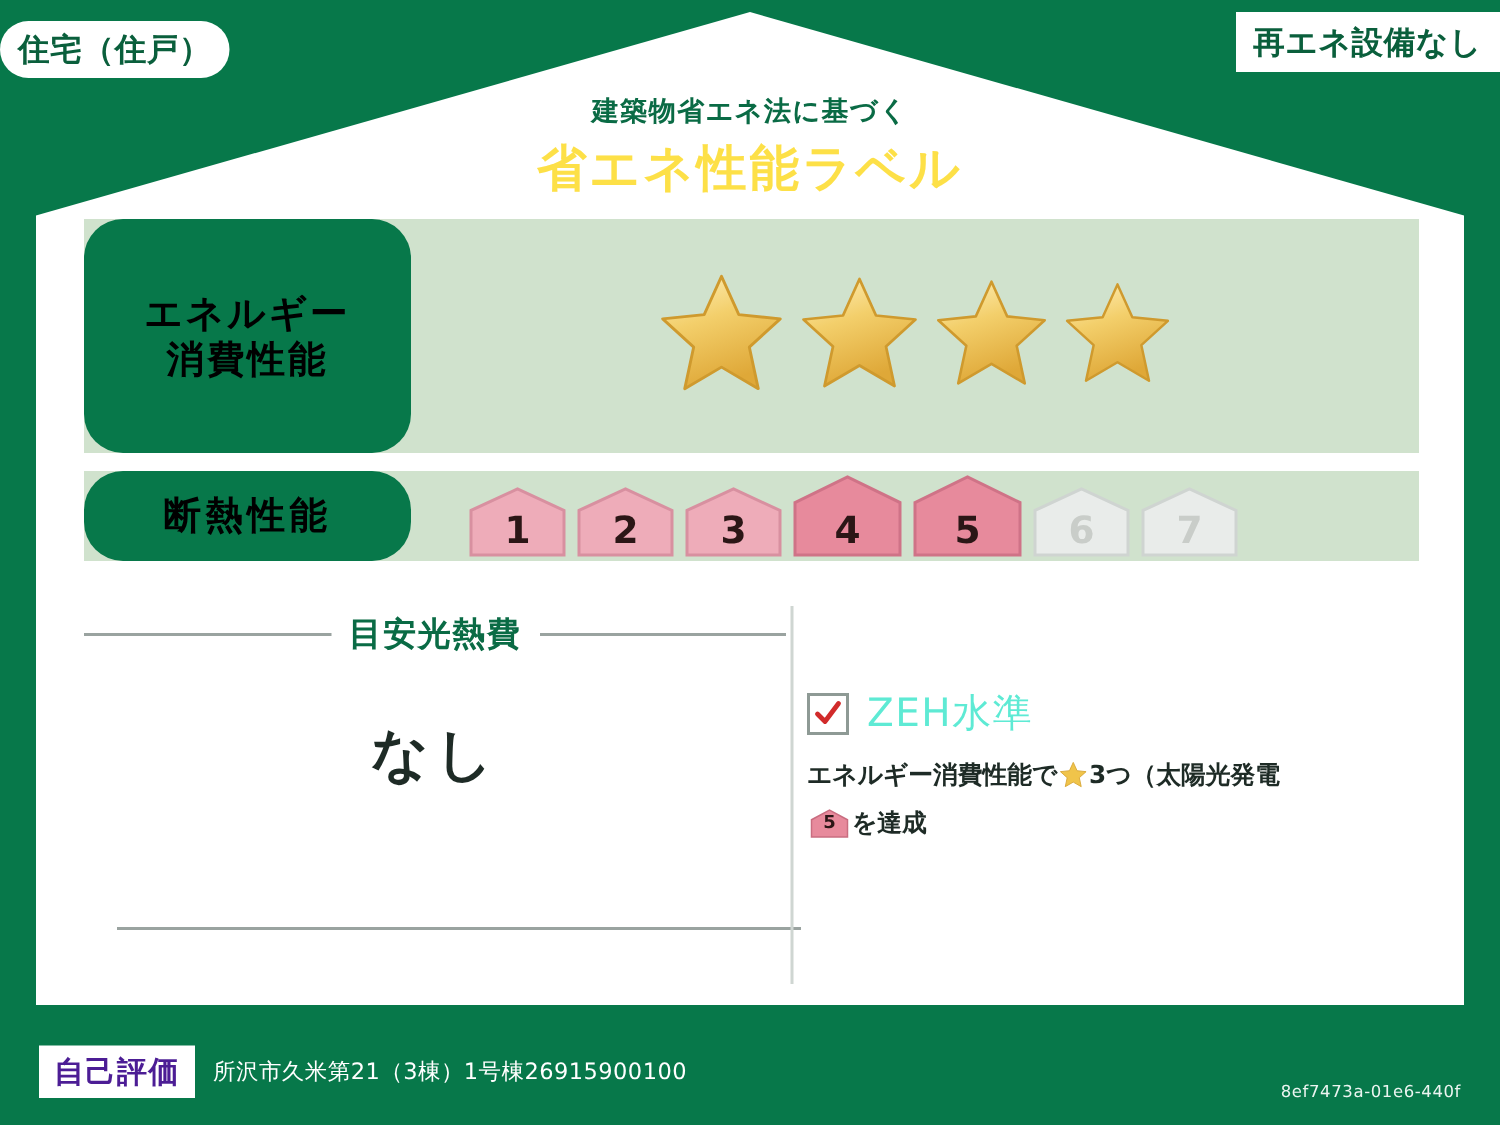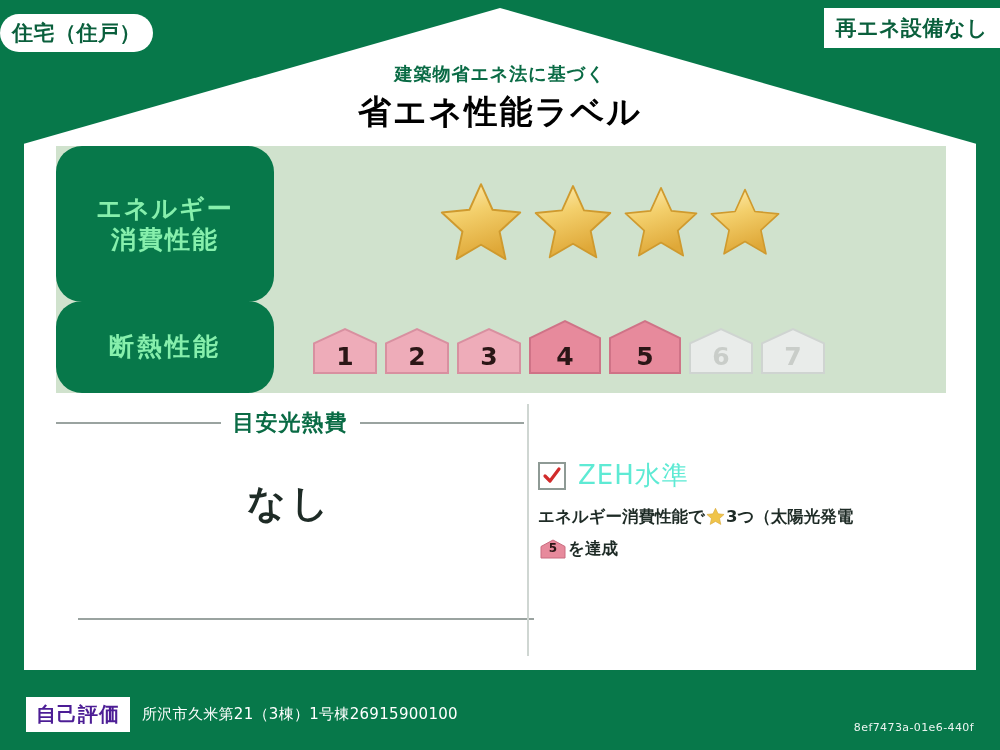"省エネ性能ラベル" .title-main { color: #000000 -> #fde047 }
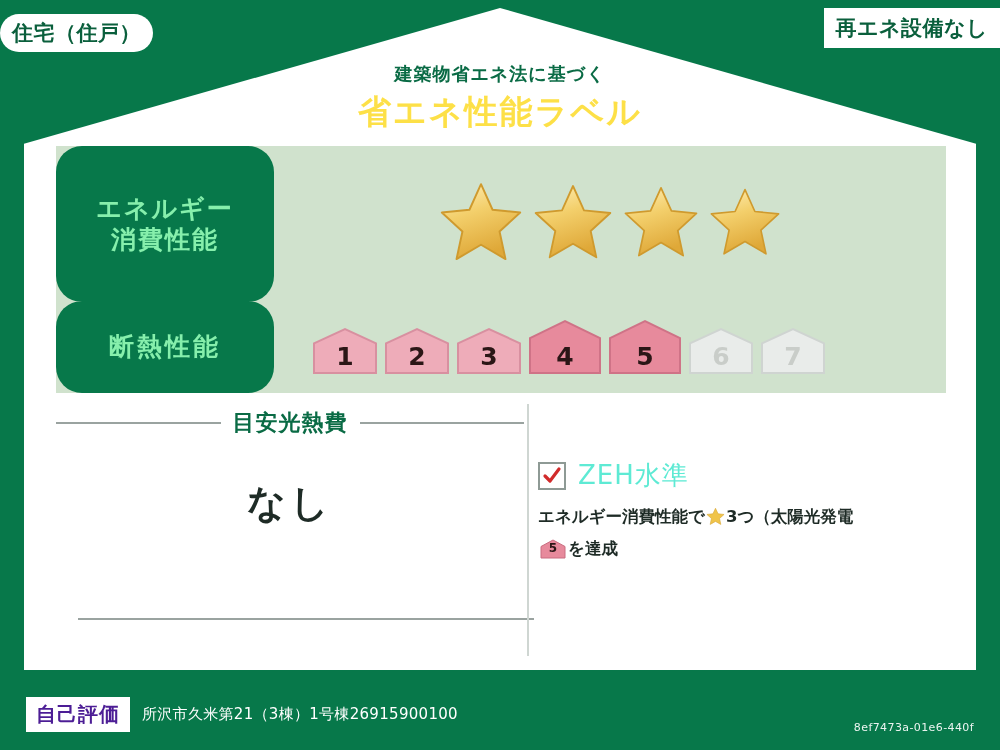"エネルギー" .row-label { color: #86efac -> #000000 }
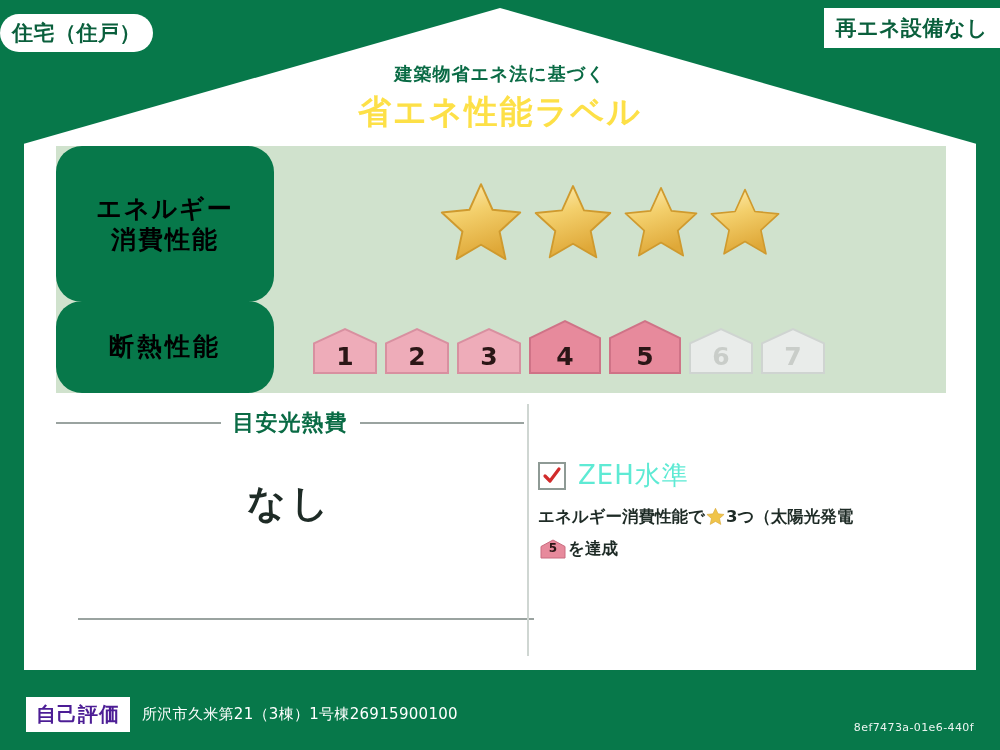"断熱性能" .row-insul { height: 92px -> 60px; top: 301px -> 314px }
